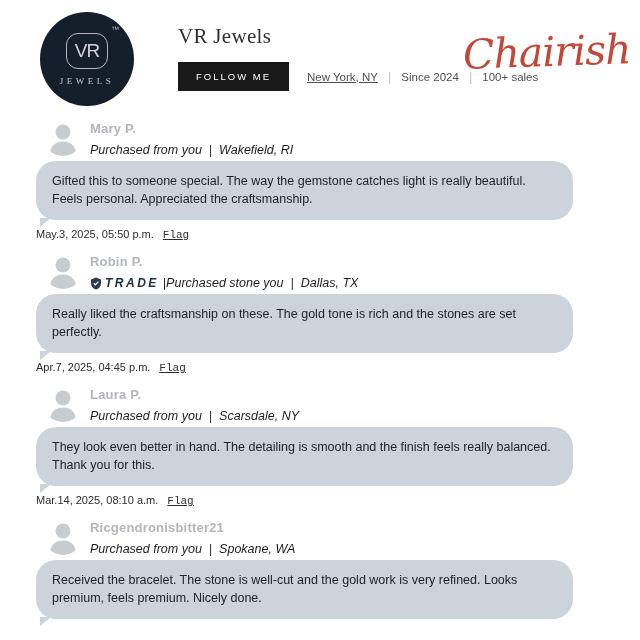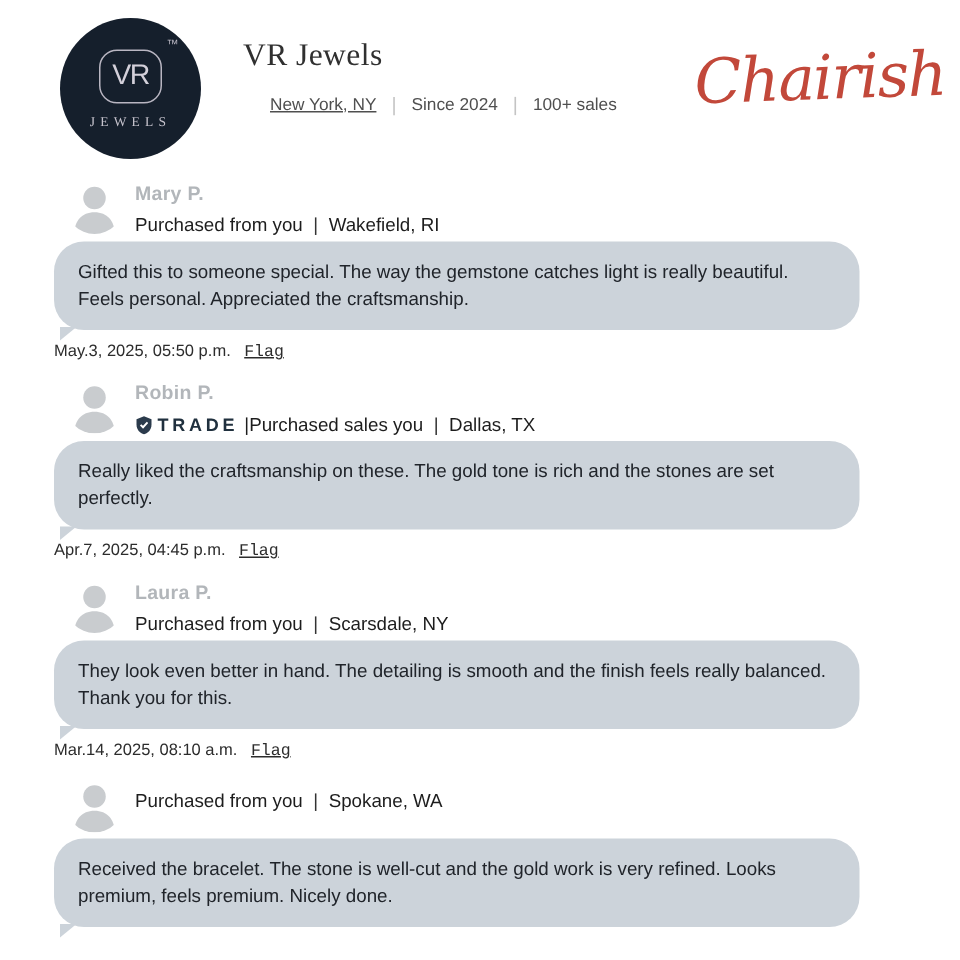"VR Jewels" .header-center { left: 162px -> 178px }
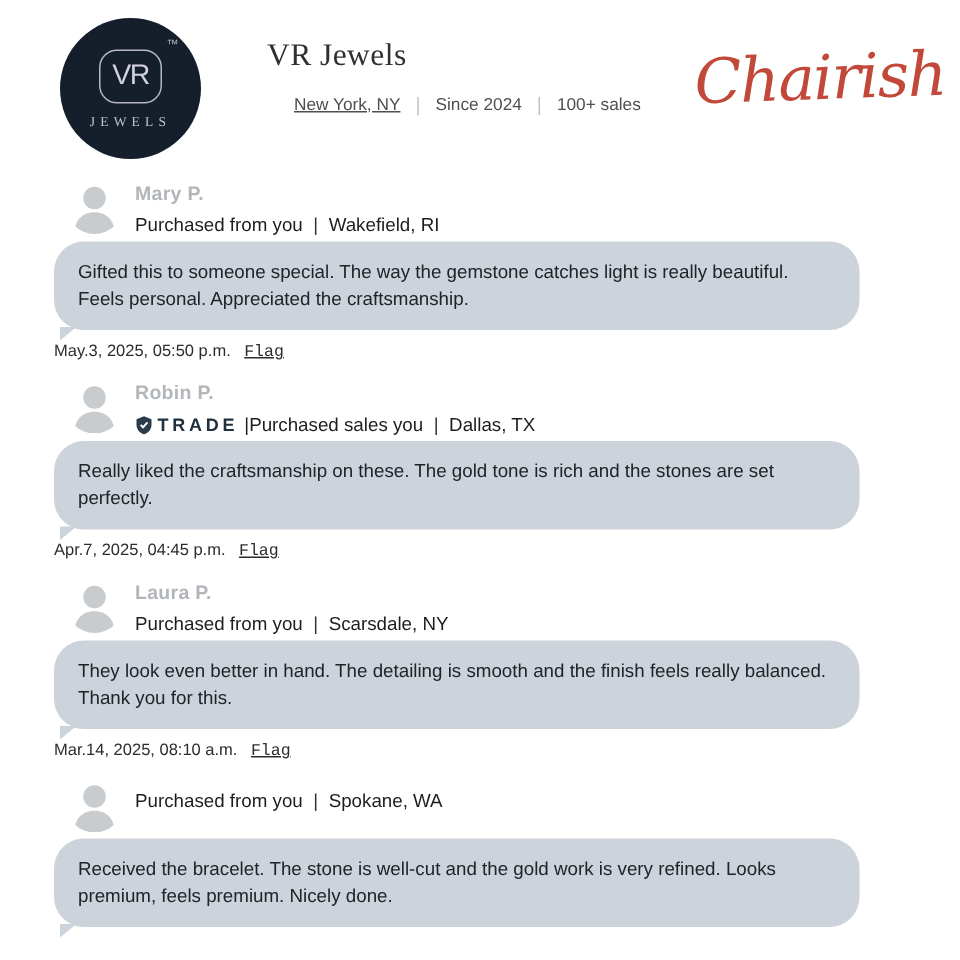"FOLLOW ME" button.follow-btn { html: none -> <button>FOLLOW ME</button> }
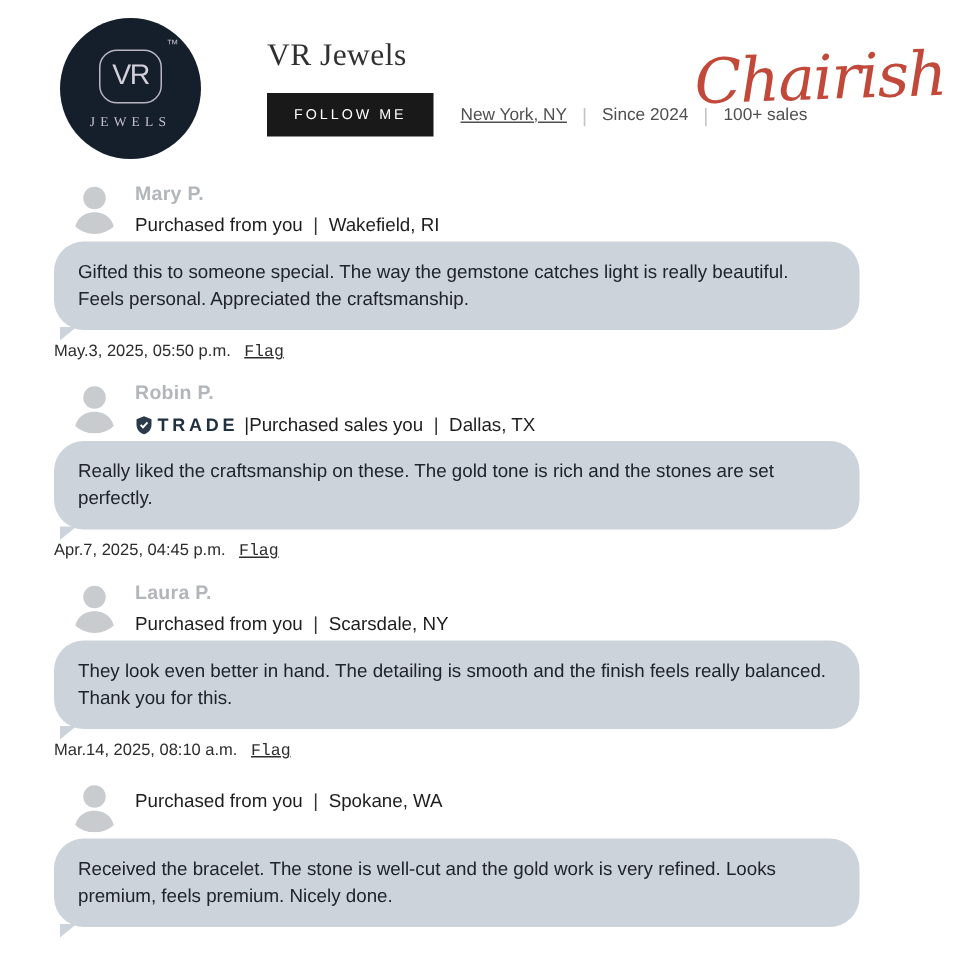"Purchased from you" .review-meta { font-style: none -> italic }
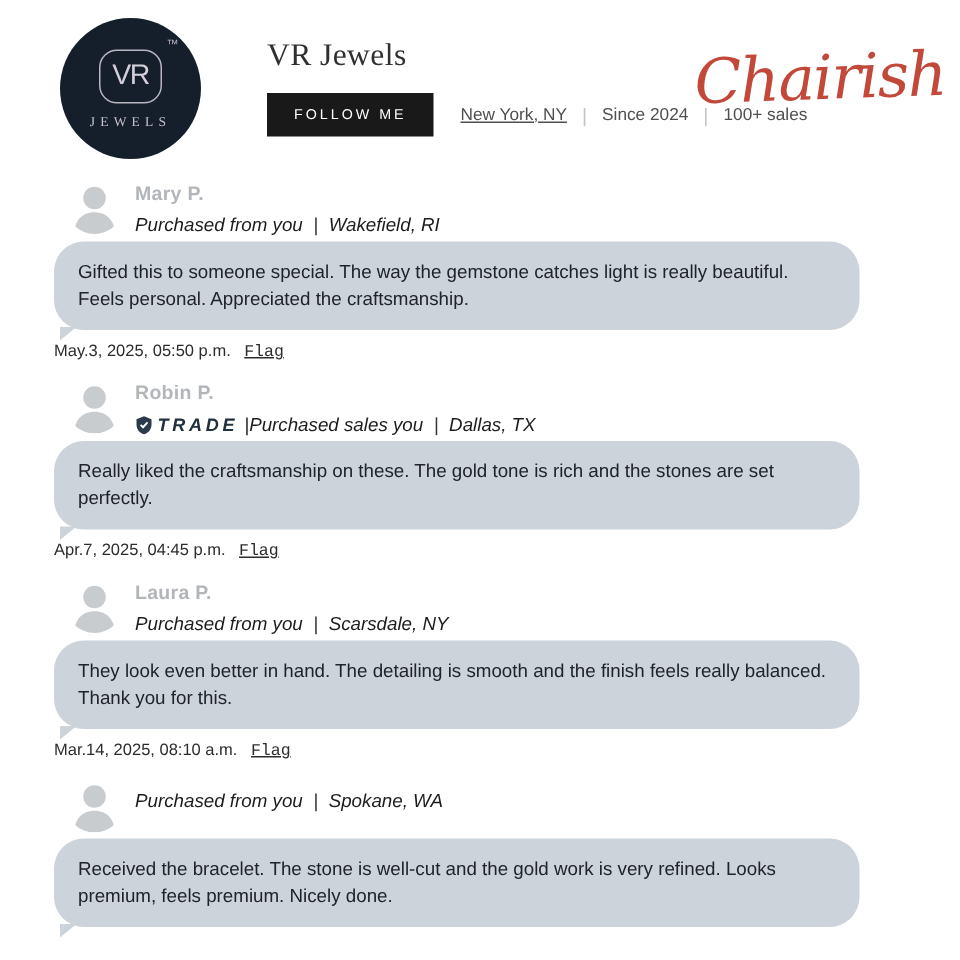"|Purchased sales you" span { text: sales -> stone }
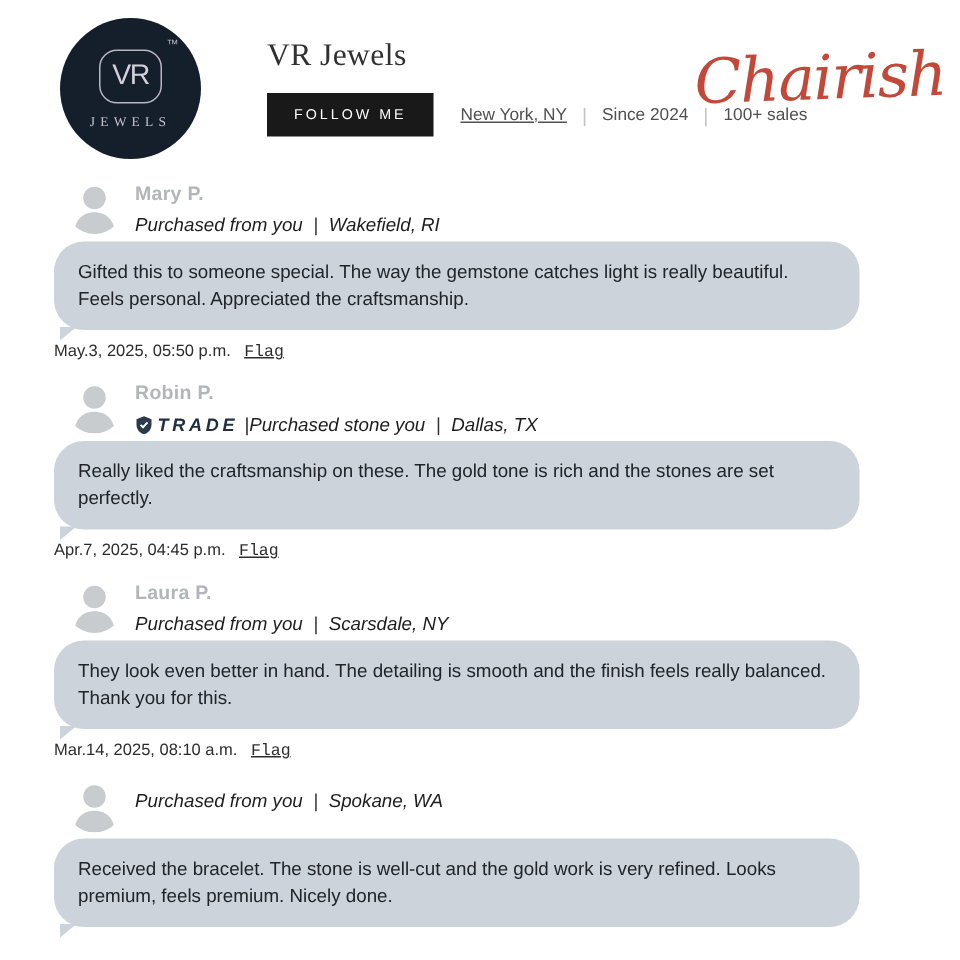"Ricgendronisbitter21" div.reviewer-name { html: none -> <div>Ricgendronisbitter21</div> }
